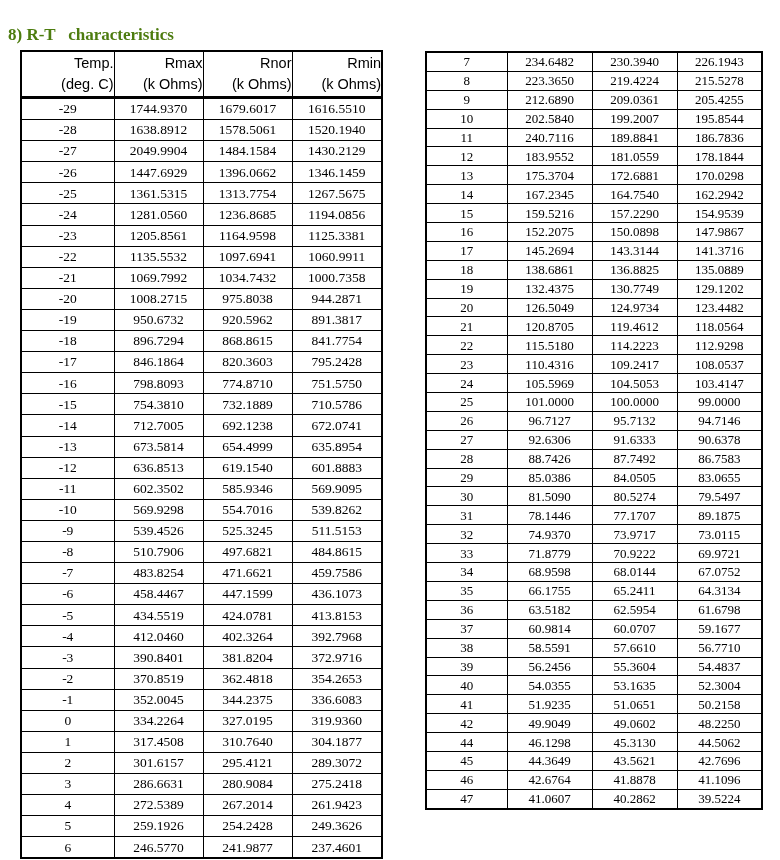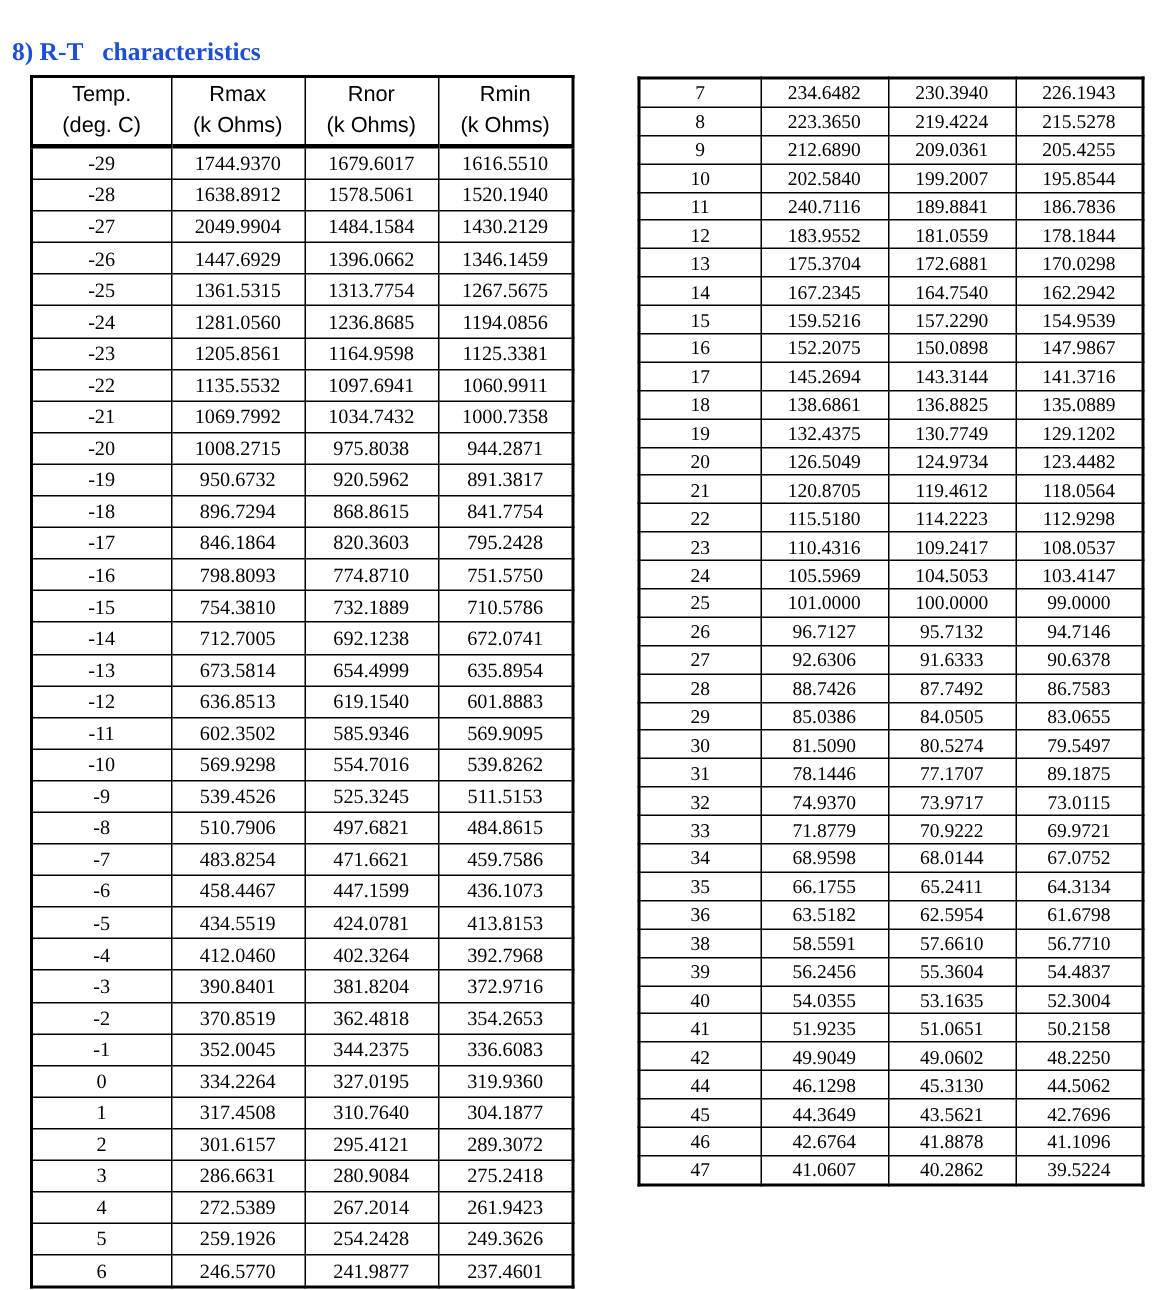"8) R-T characteristics" .page-title { color: #1d4ed8 -> #4d7c0f }
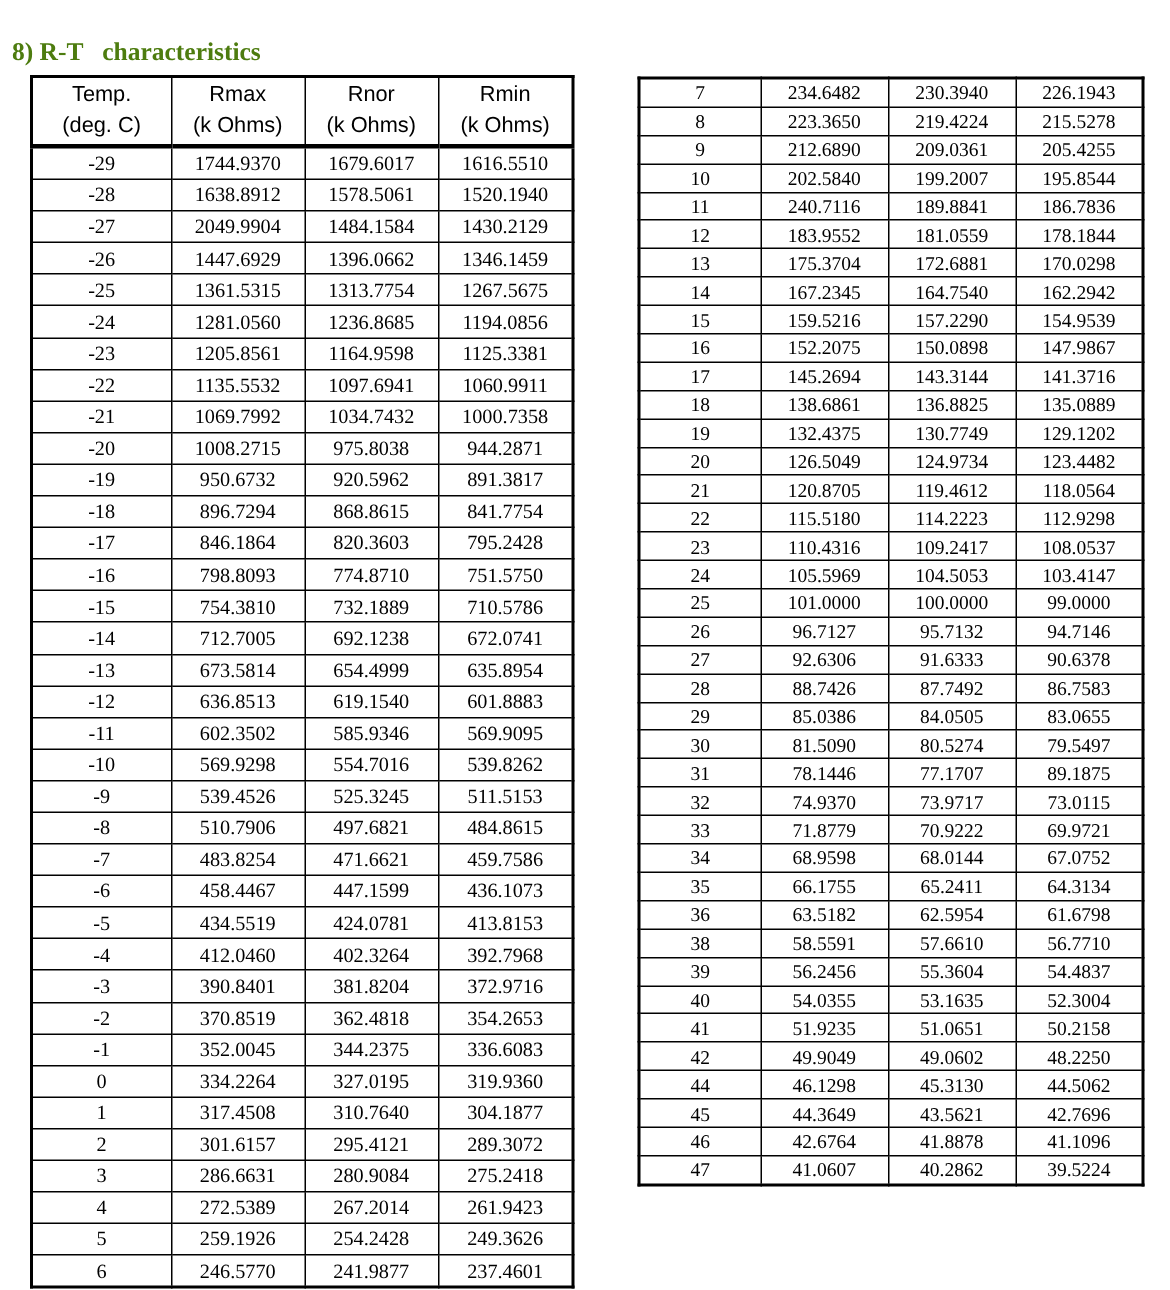"Temp." #left-table thead th { text-align: none -> right }
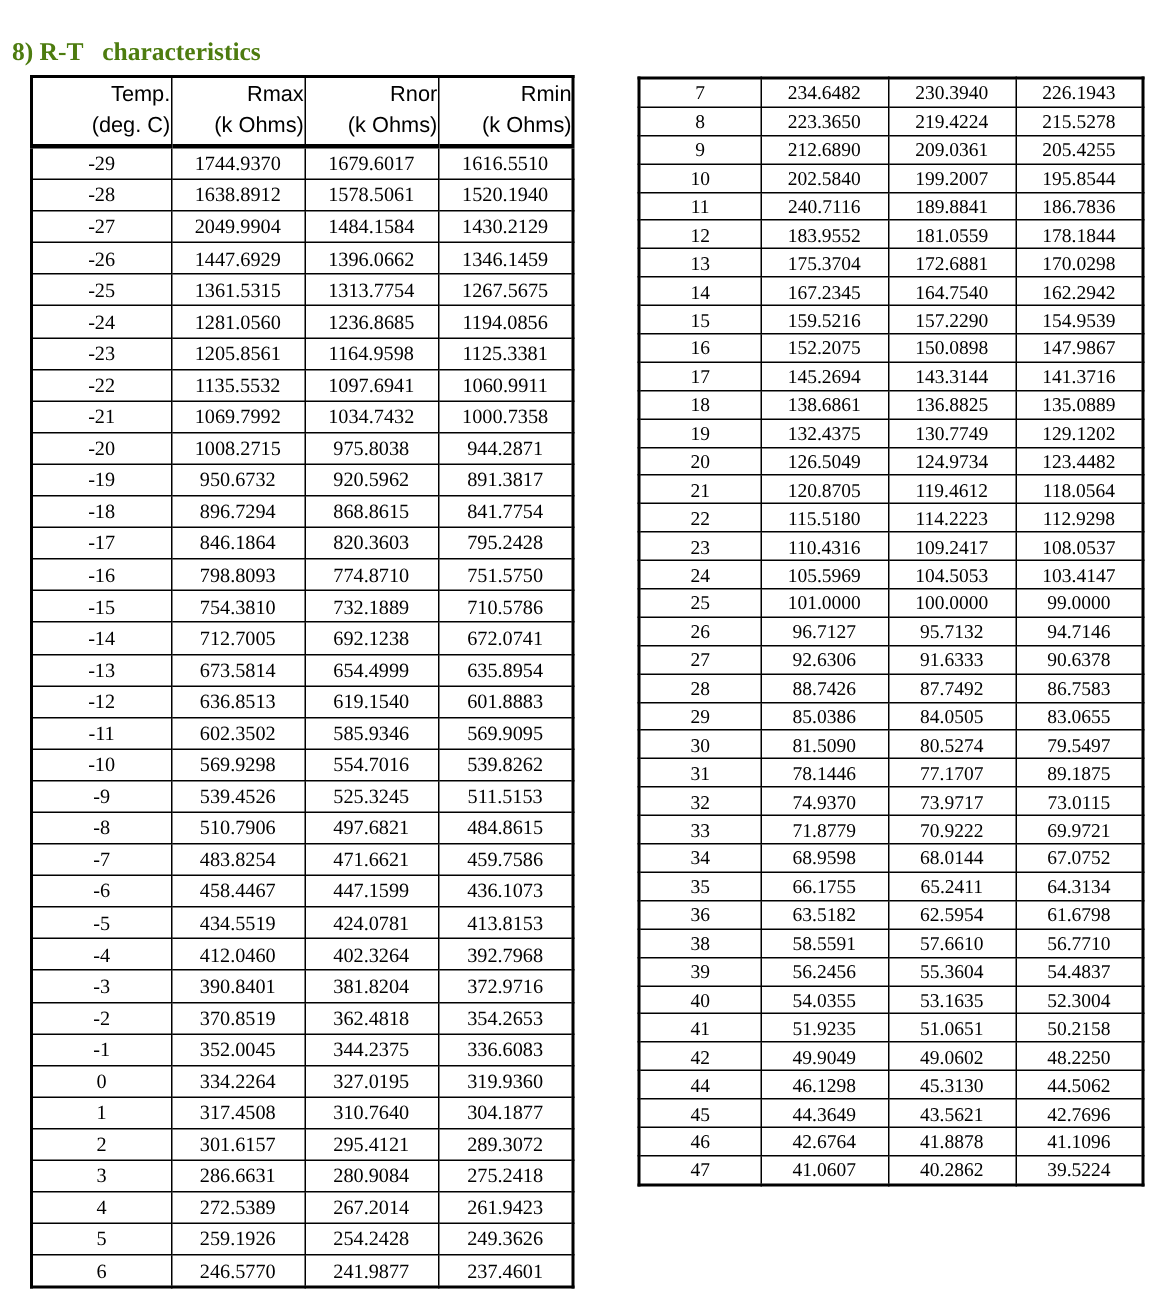"37" tr { html: none -> <tr> <td>37</td> <td>60.9814</td> <td>60.0707</td> <td>59.1677</td> </tr> }
